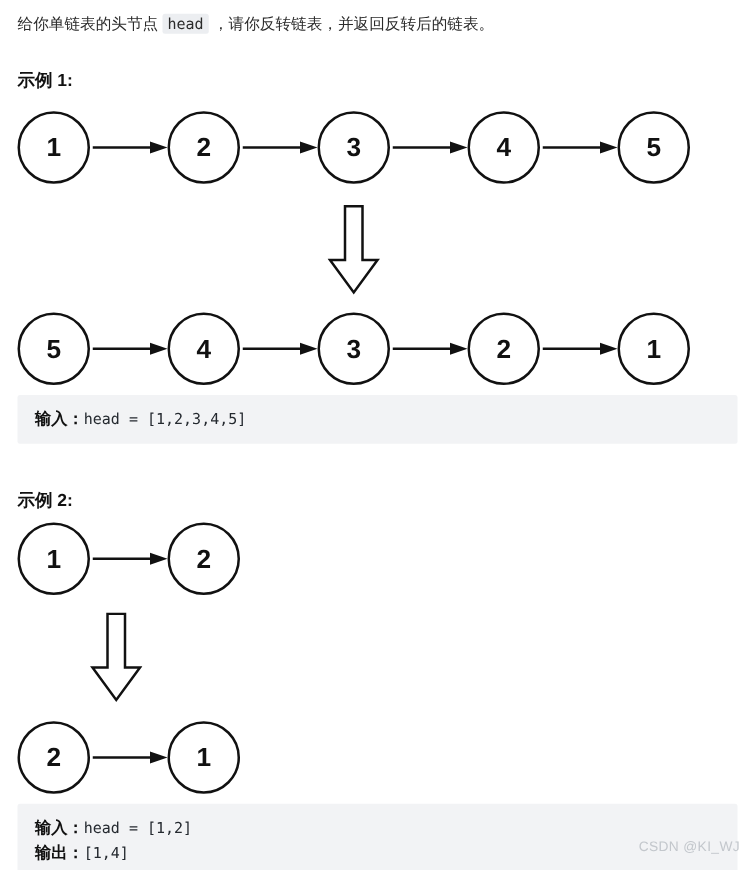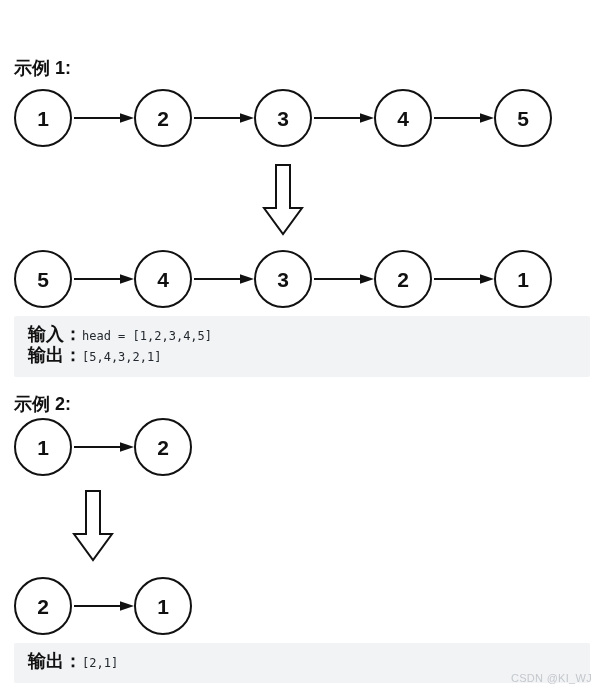"给你单链表的头节点 head ，请你反转链表，并返回反转后的链表。" div.intro { html: none -> <div> <span>给你单链表的头节点 </span><span>head</span><span> ，请你反转链表，并返回反转后的链表。</span> </div> }
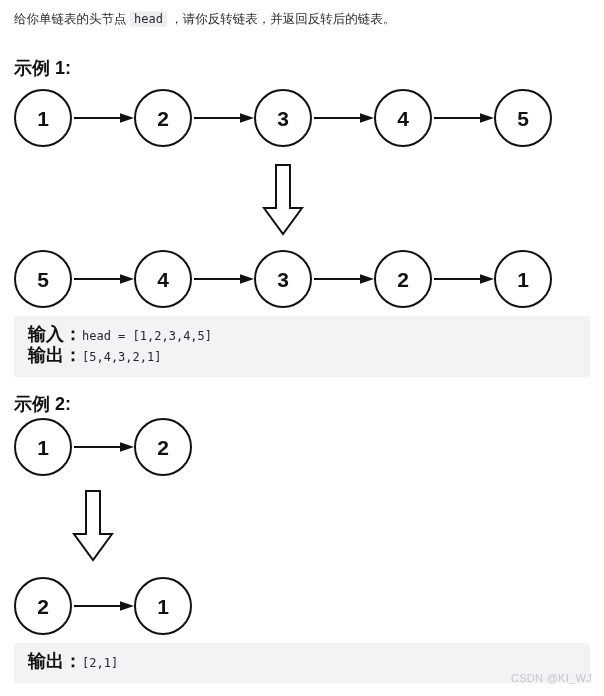"示例 1:" .section-title { font-size: 18px -> 14px }
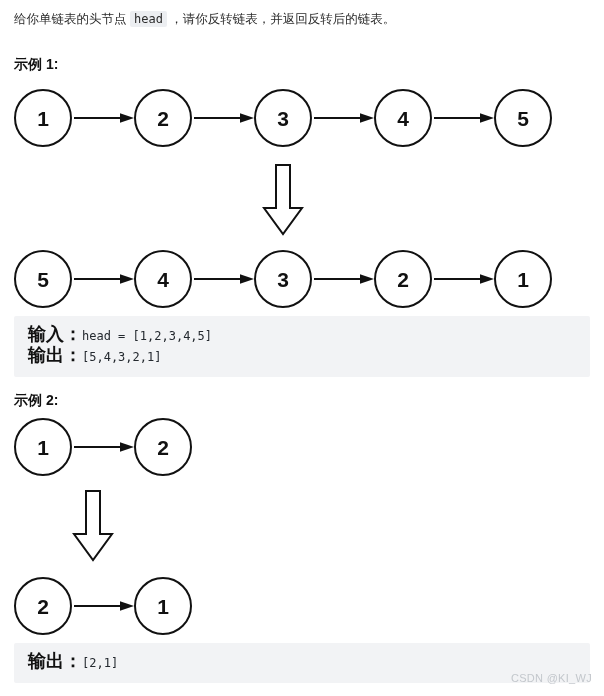"输入：" .code-label { font-size: 18px -> 13px }
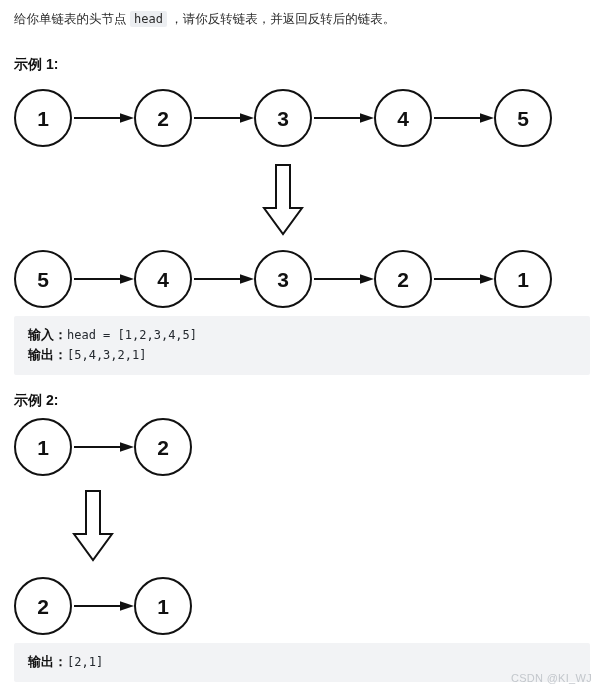"输出：[5,4,3,2,1]" div.code-line { html: <div><span>输出：</span><span>[5,4,3,2,1]</span></div> -> none }
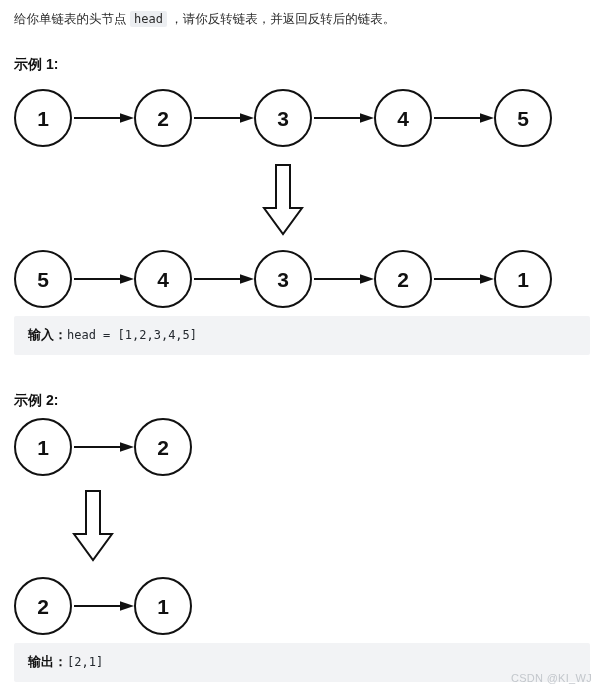"输入：head = [1,2]" div.code-line { html: none -> <div><span>输入：</span><span>head = [1,2]</span></div> }
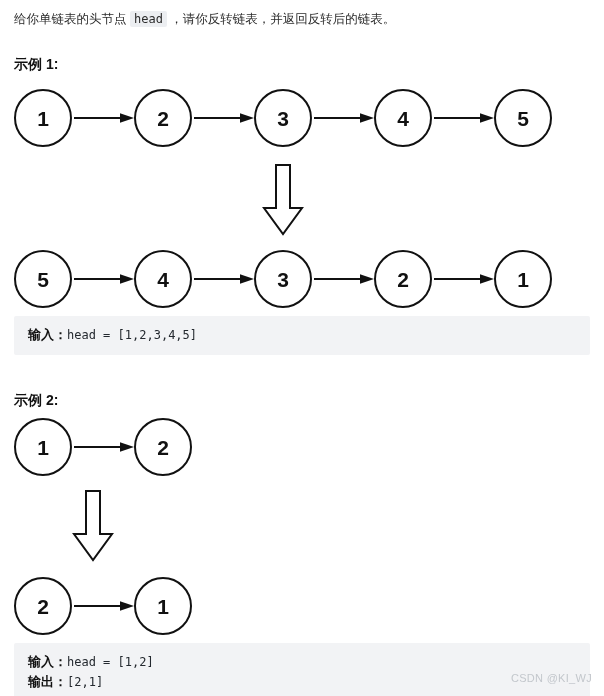"[2,1]" span { text: 2,1 -> 1,4 }
